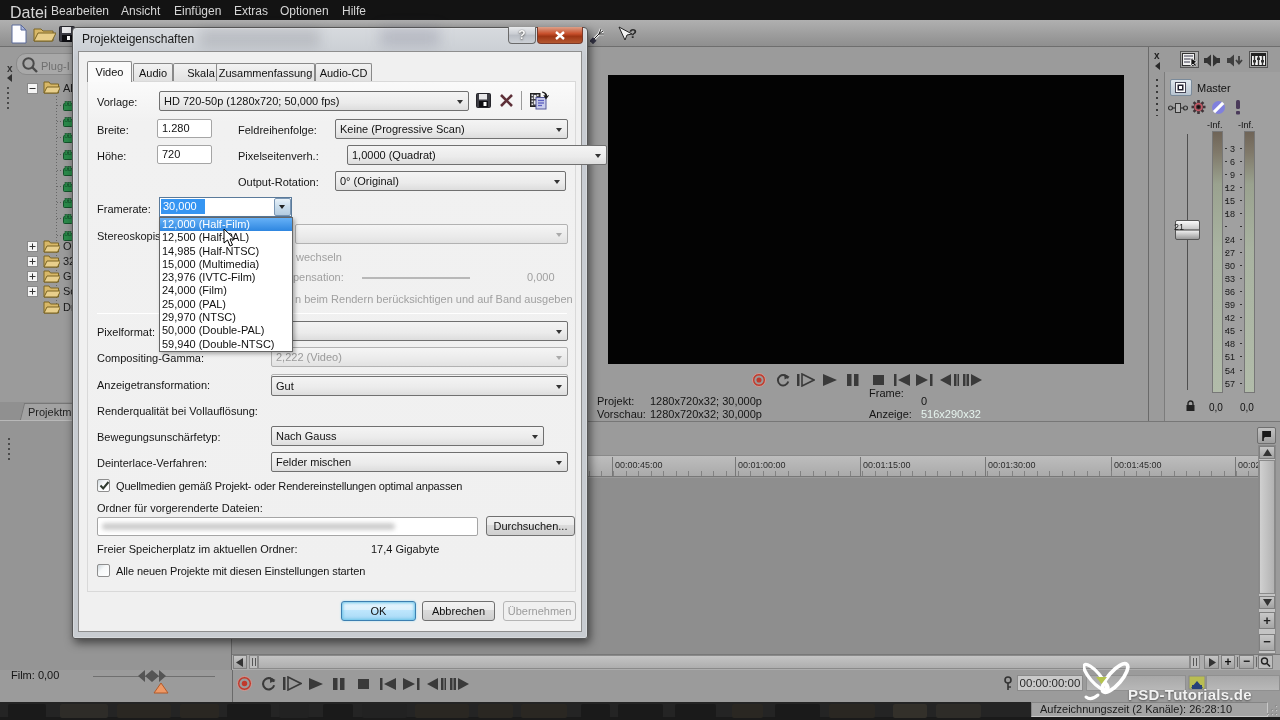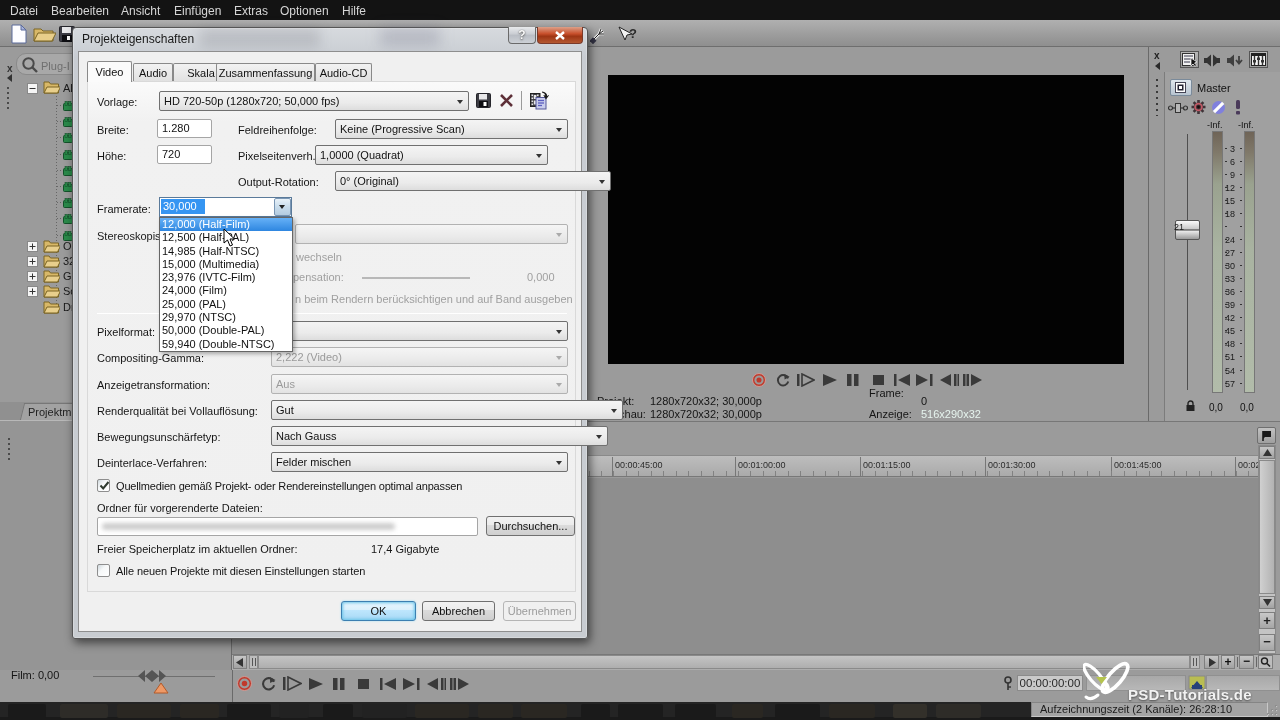"Datei" div.a { font-size: 12px -> 16px }
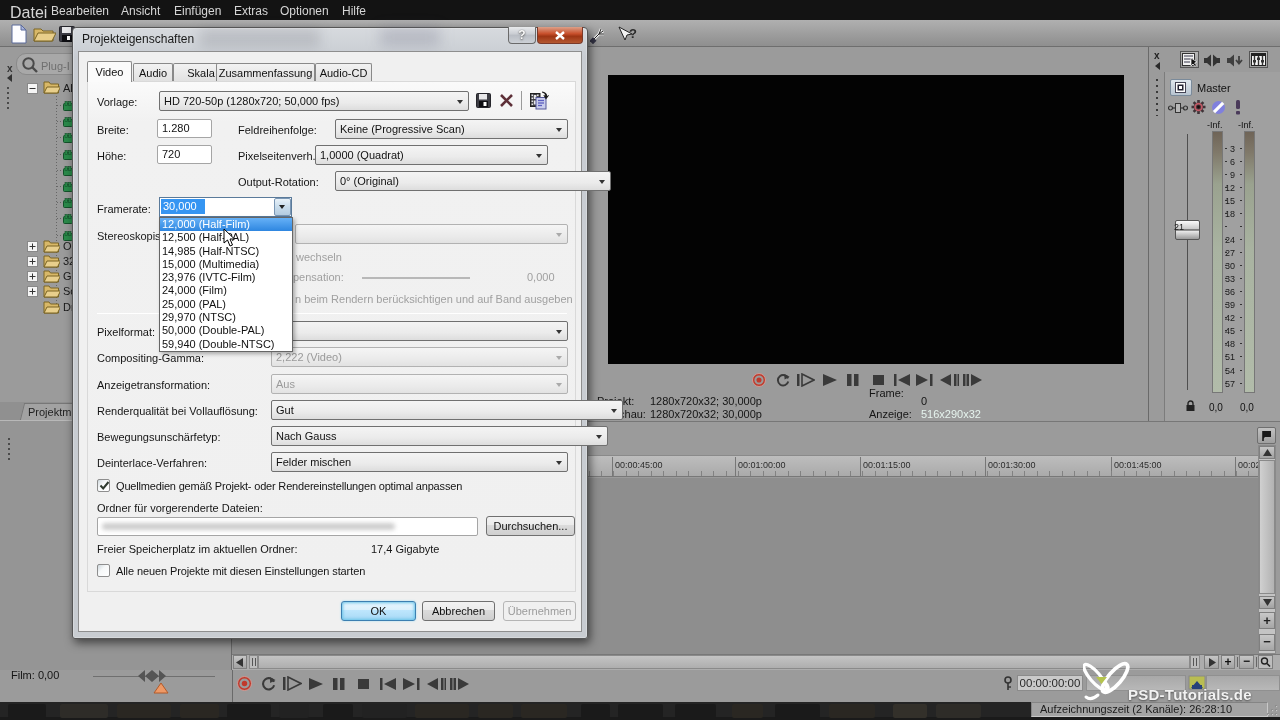"1,0000 (Quadrat)" div.combo { left: 315px -> 347px; width: 233px -> 260px }
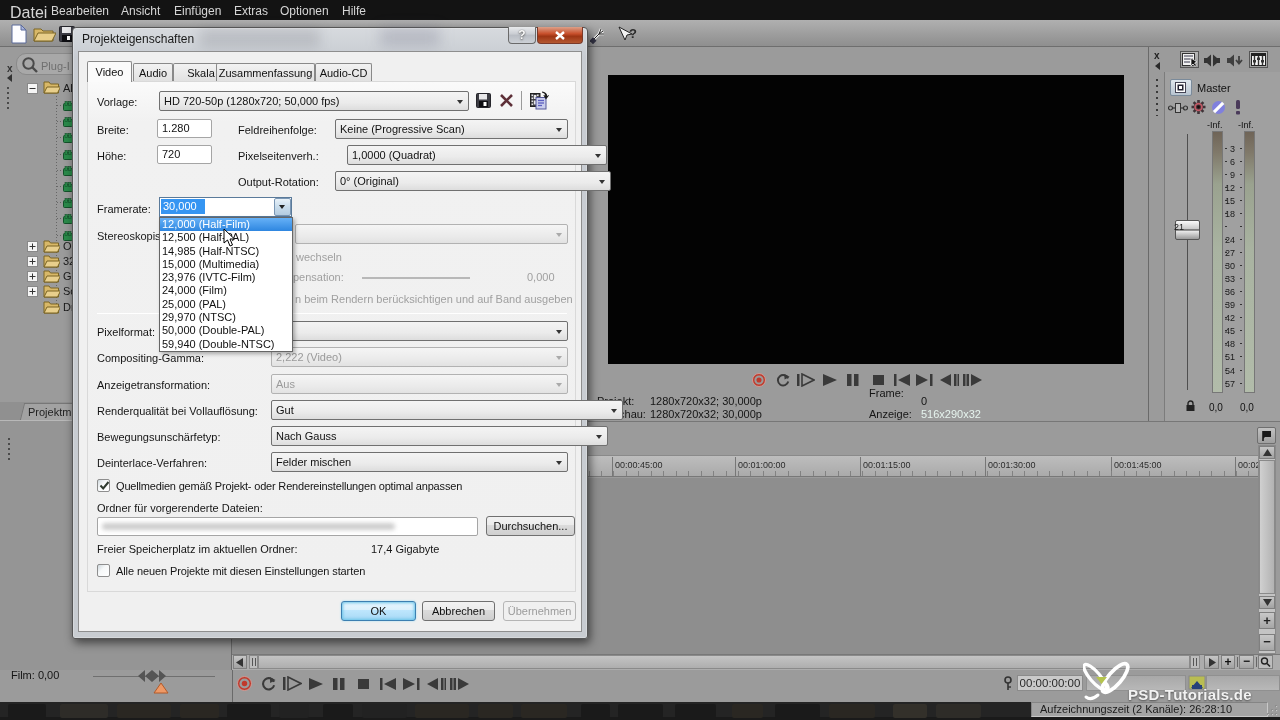"0° (Original)" div.combo { width: 276px -> 231px }
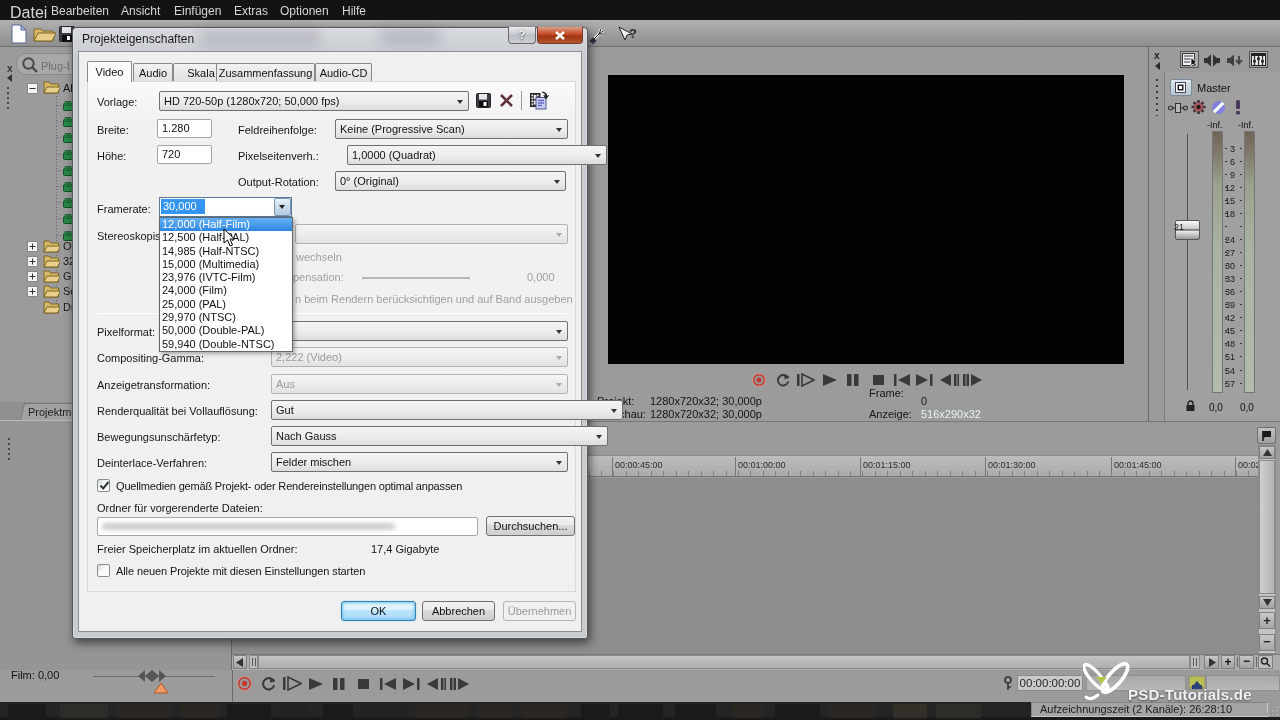"Gut" div.combo { top: 400px -> 376px; width: 352px -> 297px }
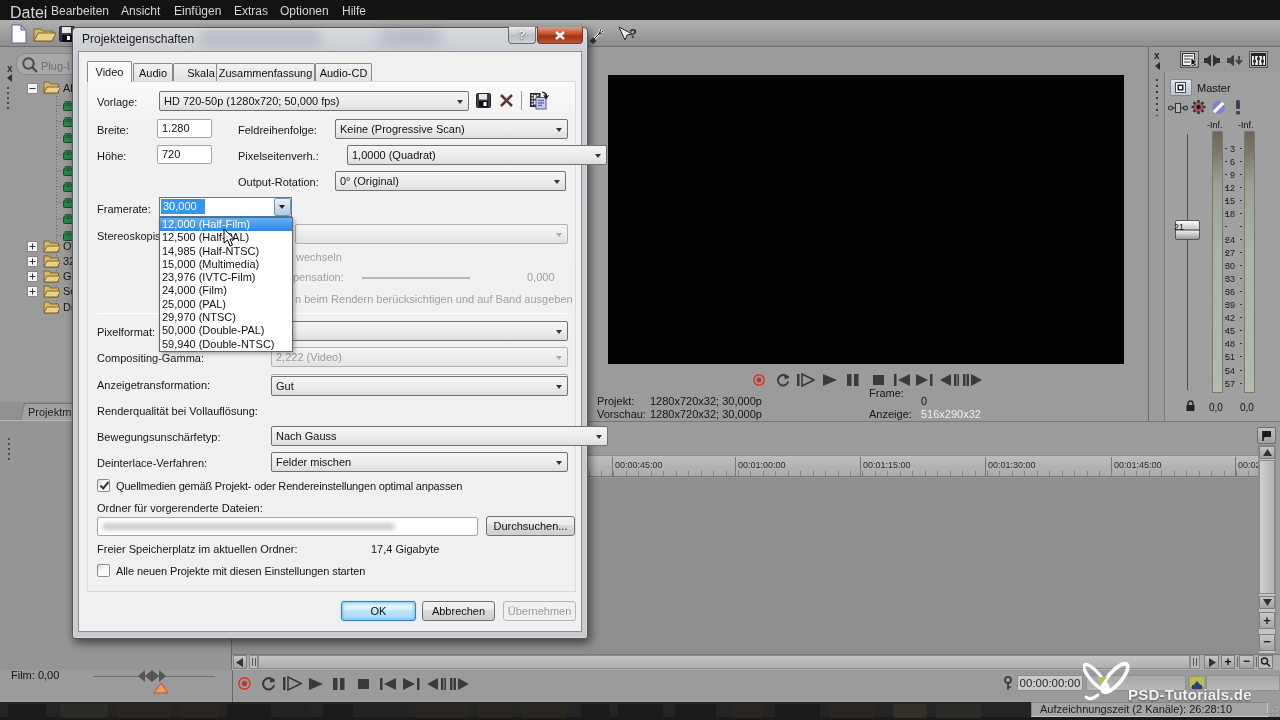"Nach Gauss" div.combo { width: 337px -> 273px }
